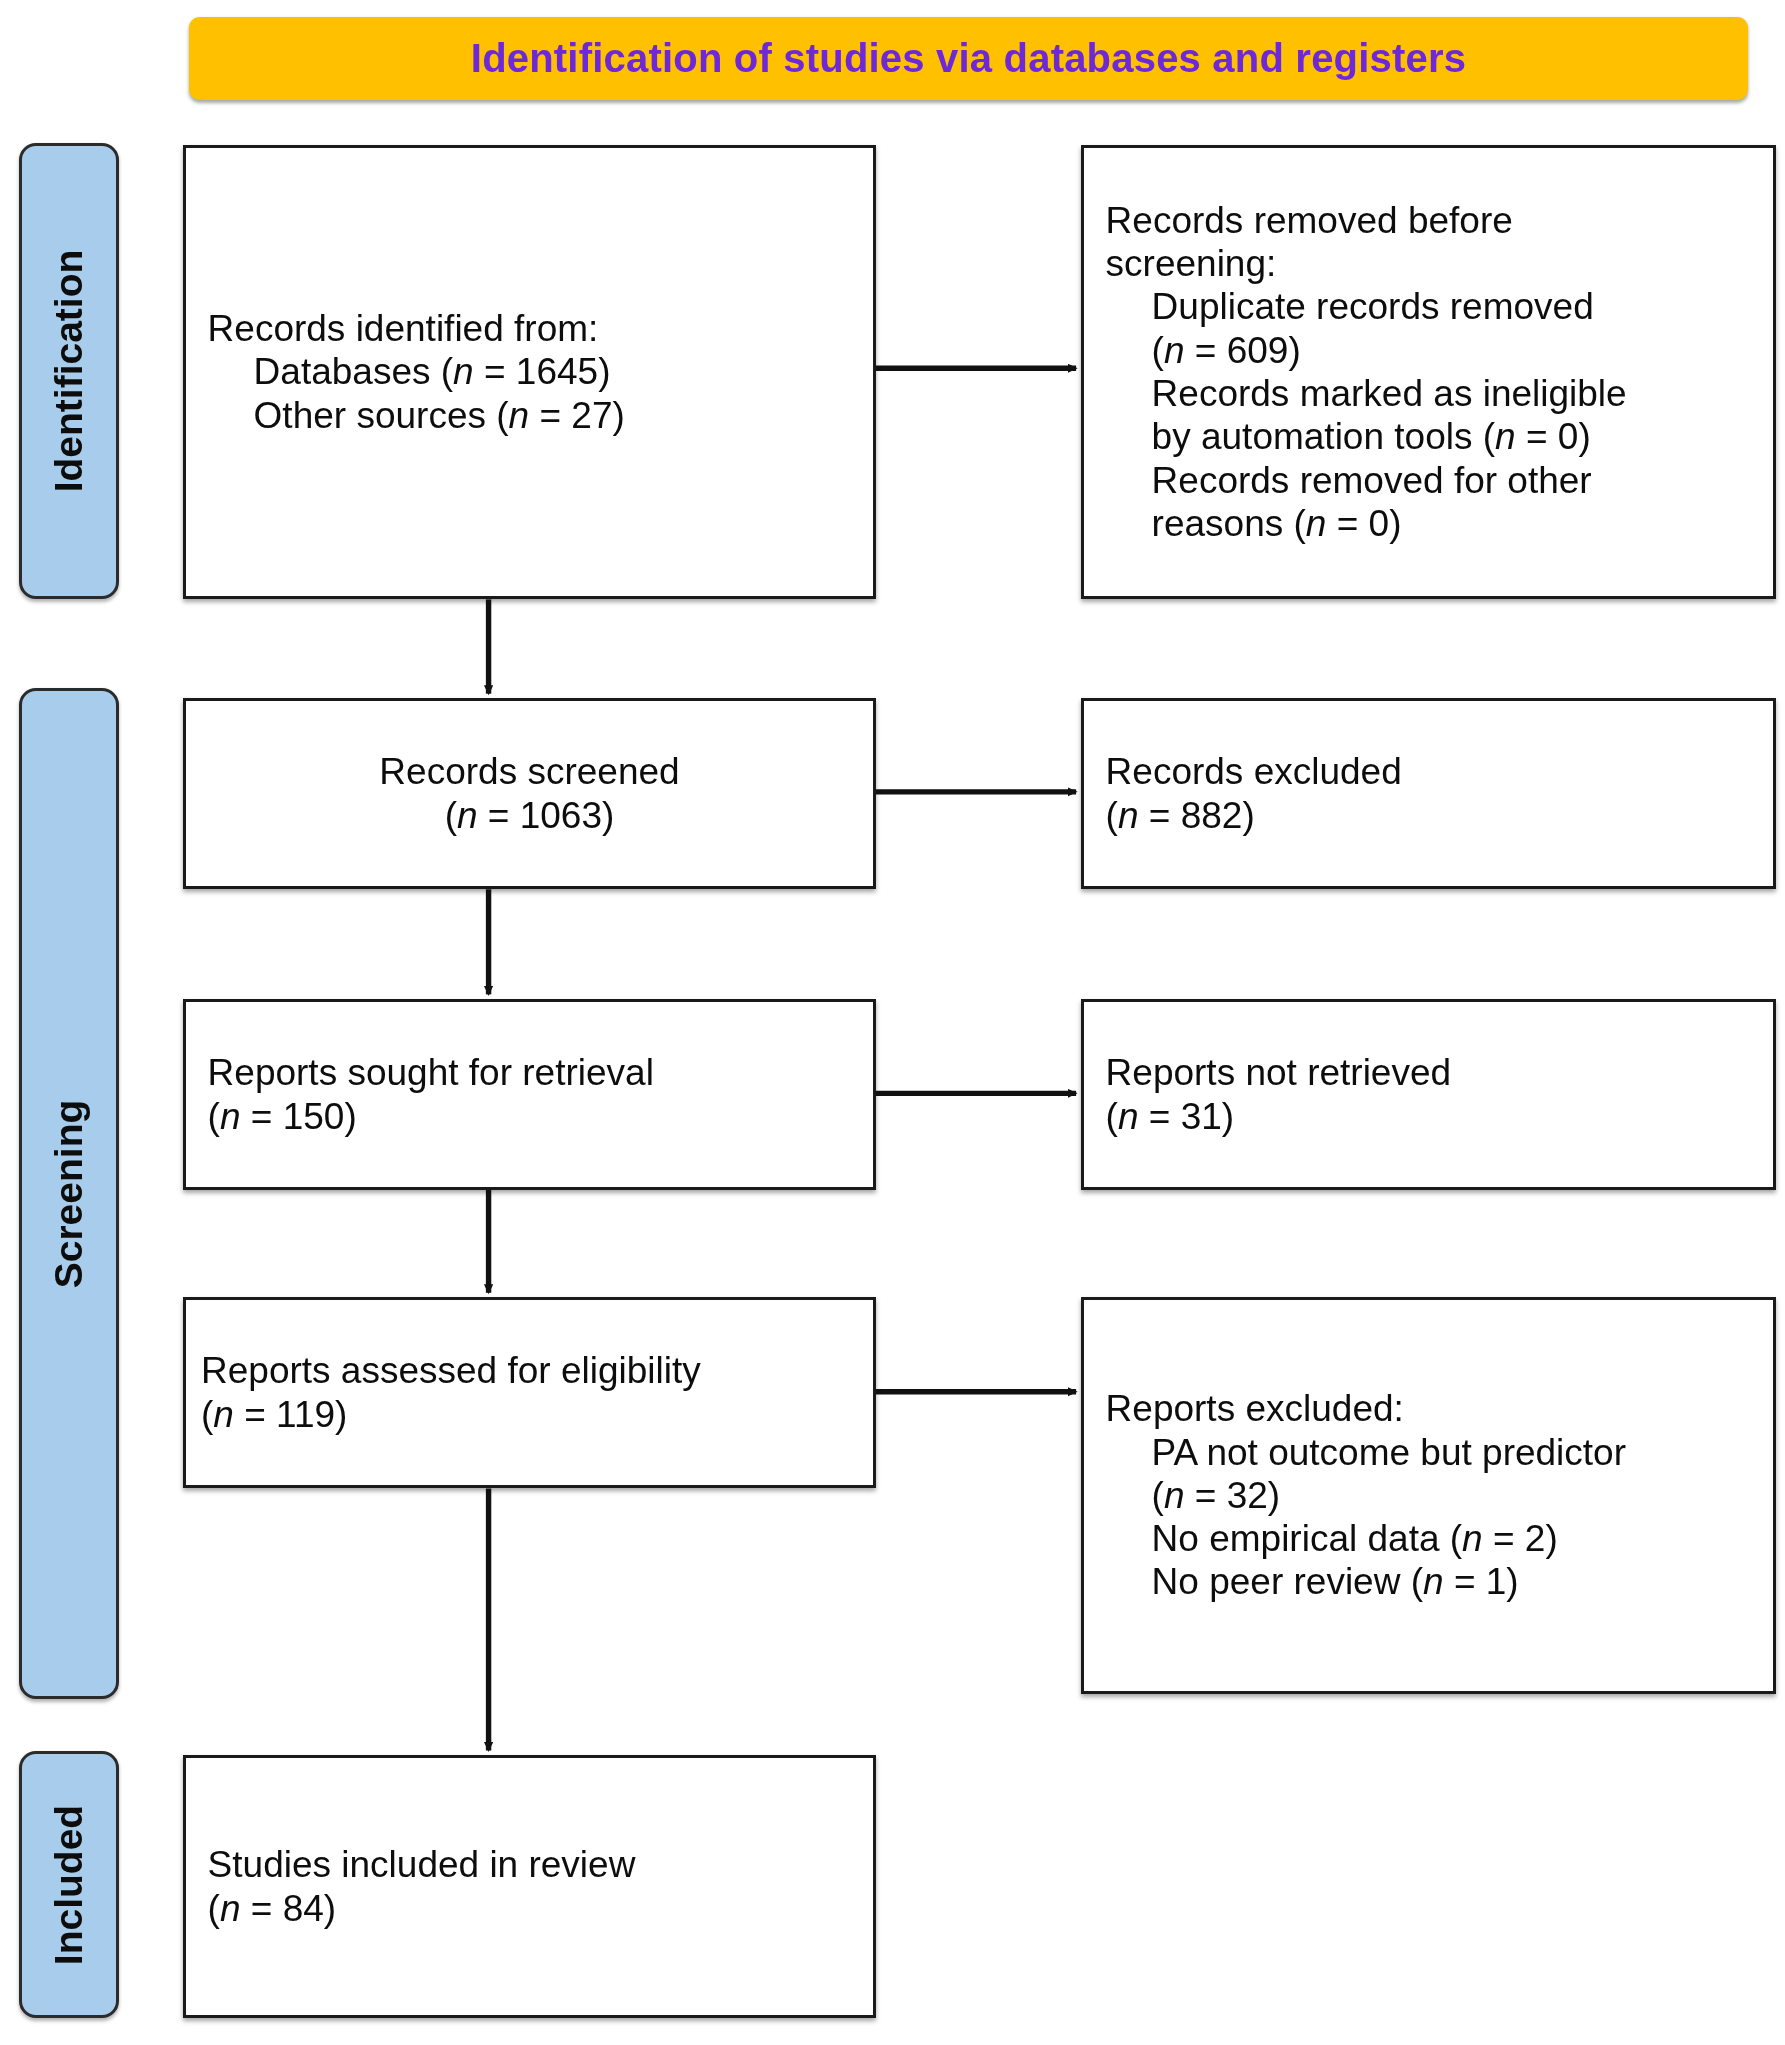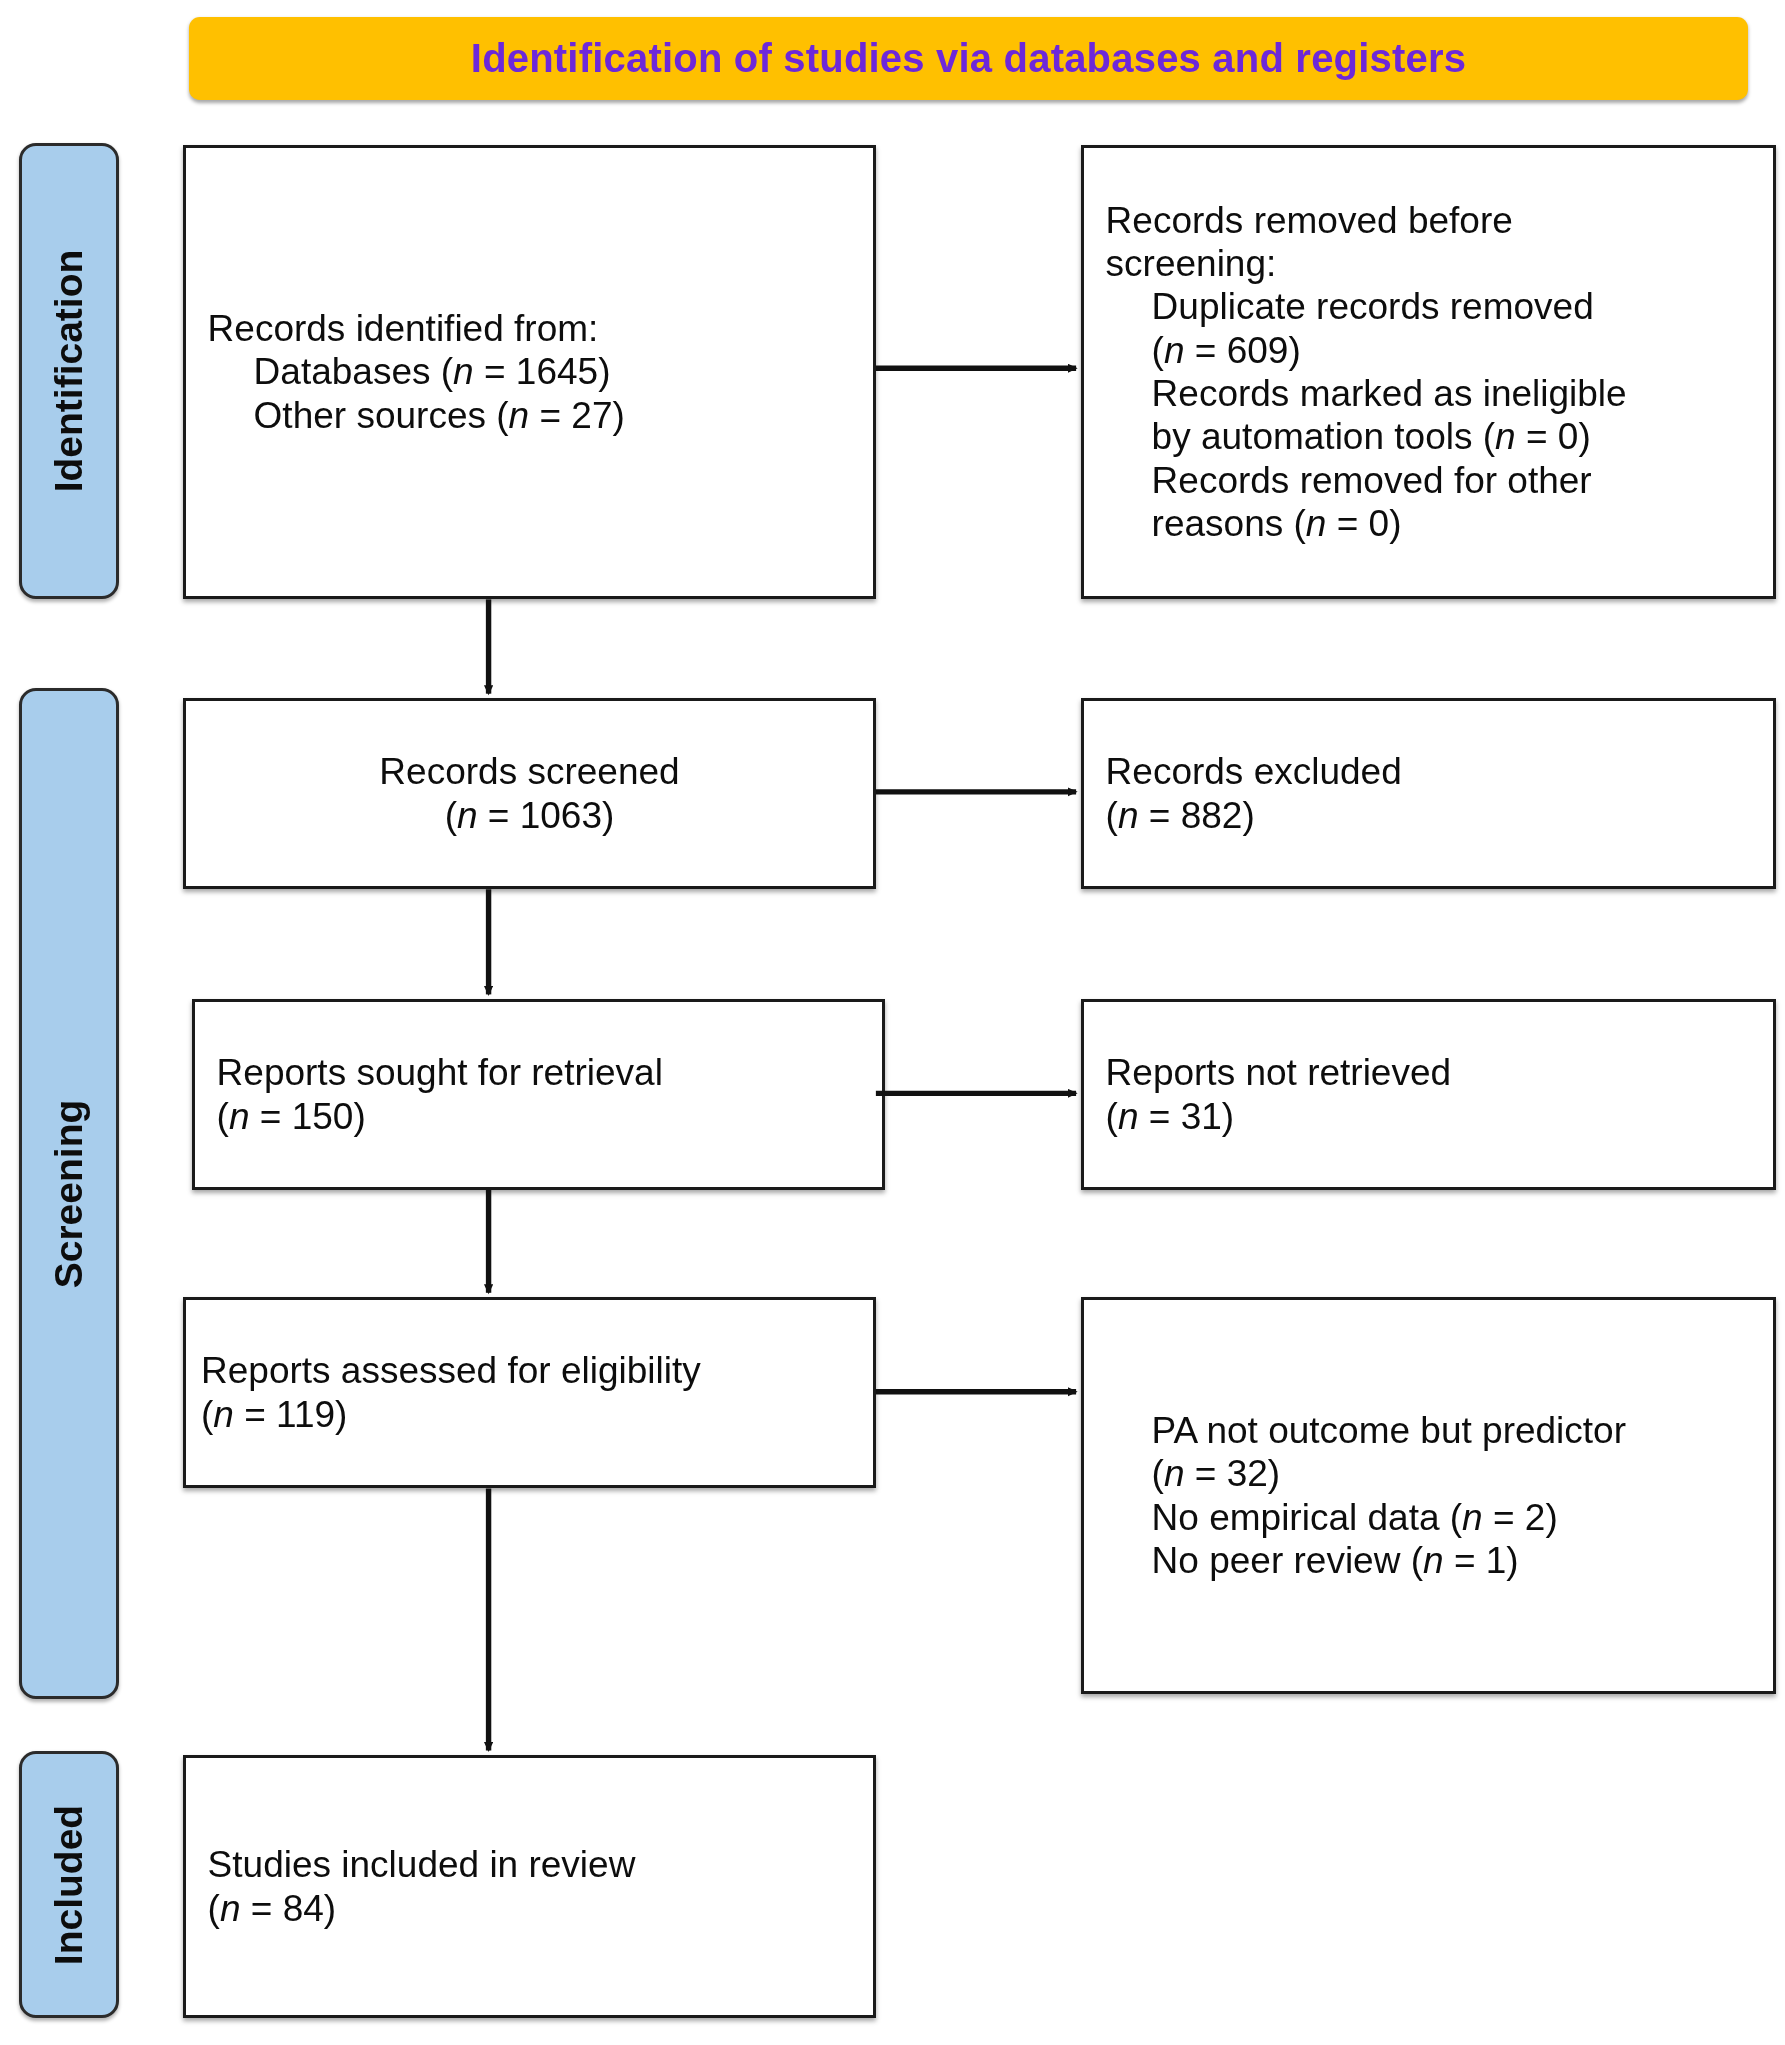"Reports sought for retrieval" #box-sought { left: 192px -> 183px }
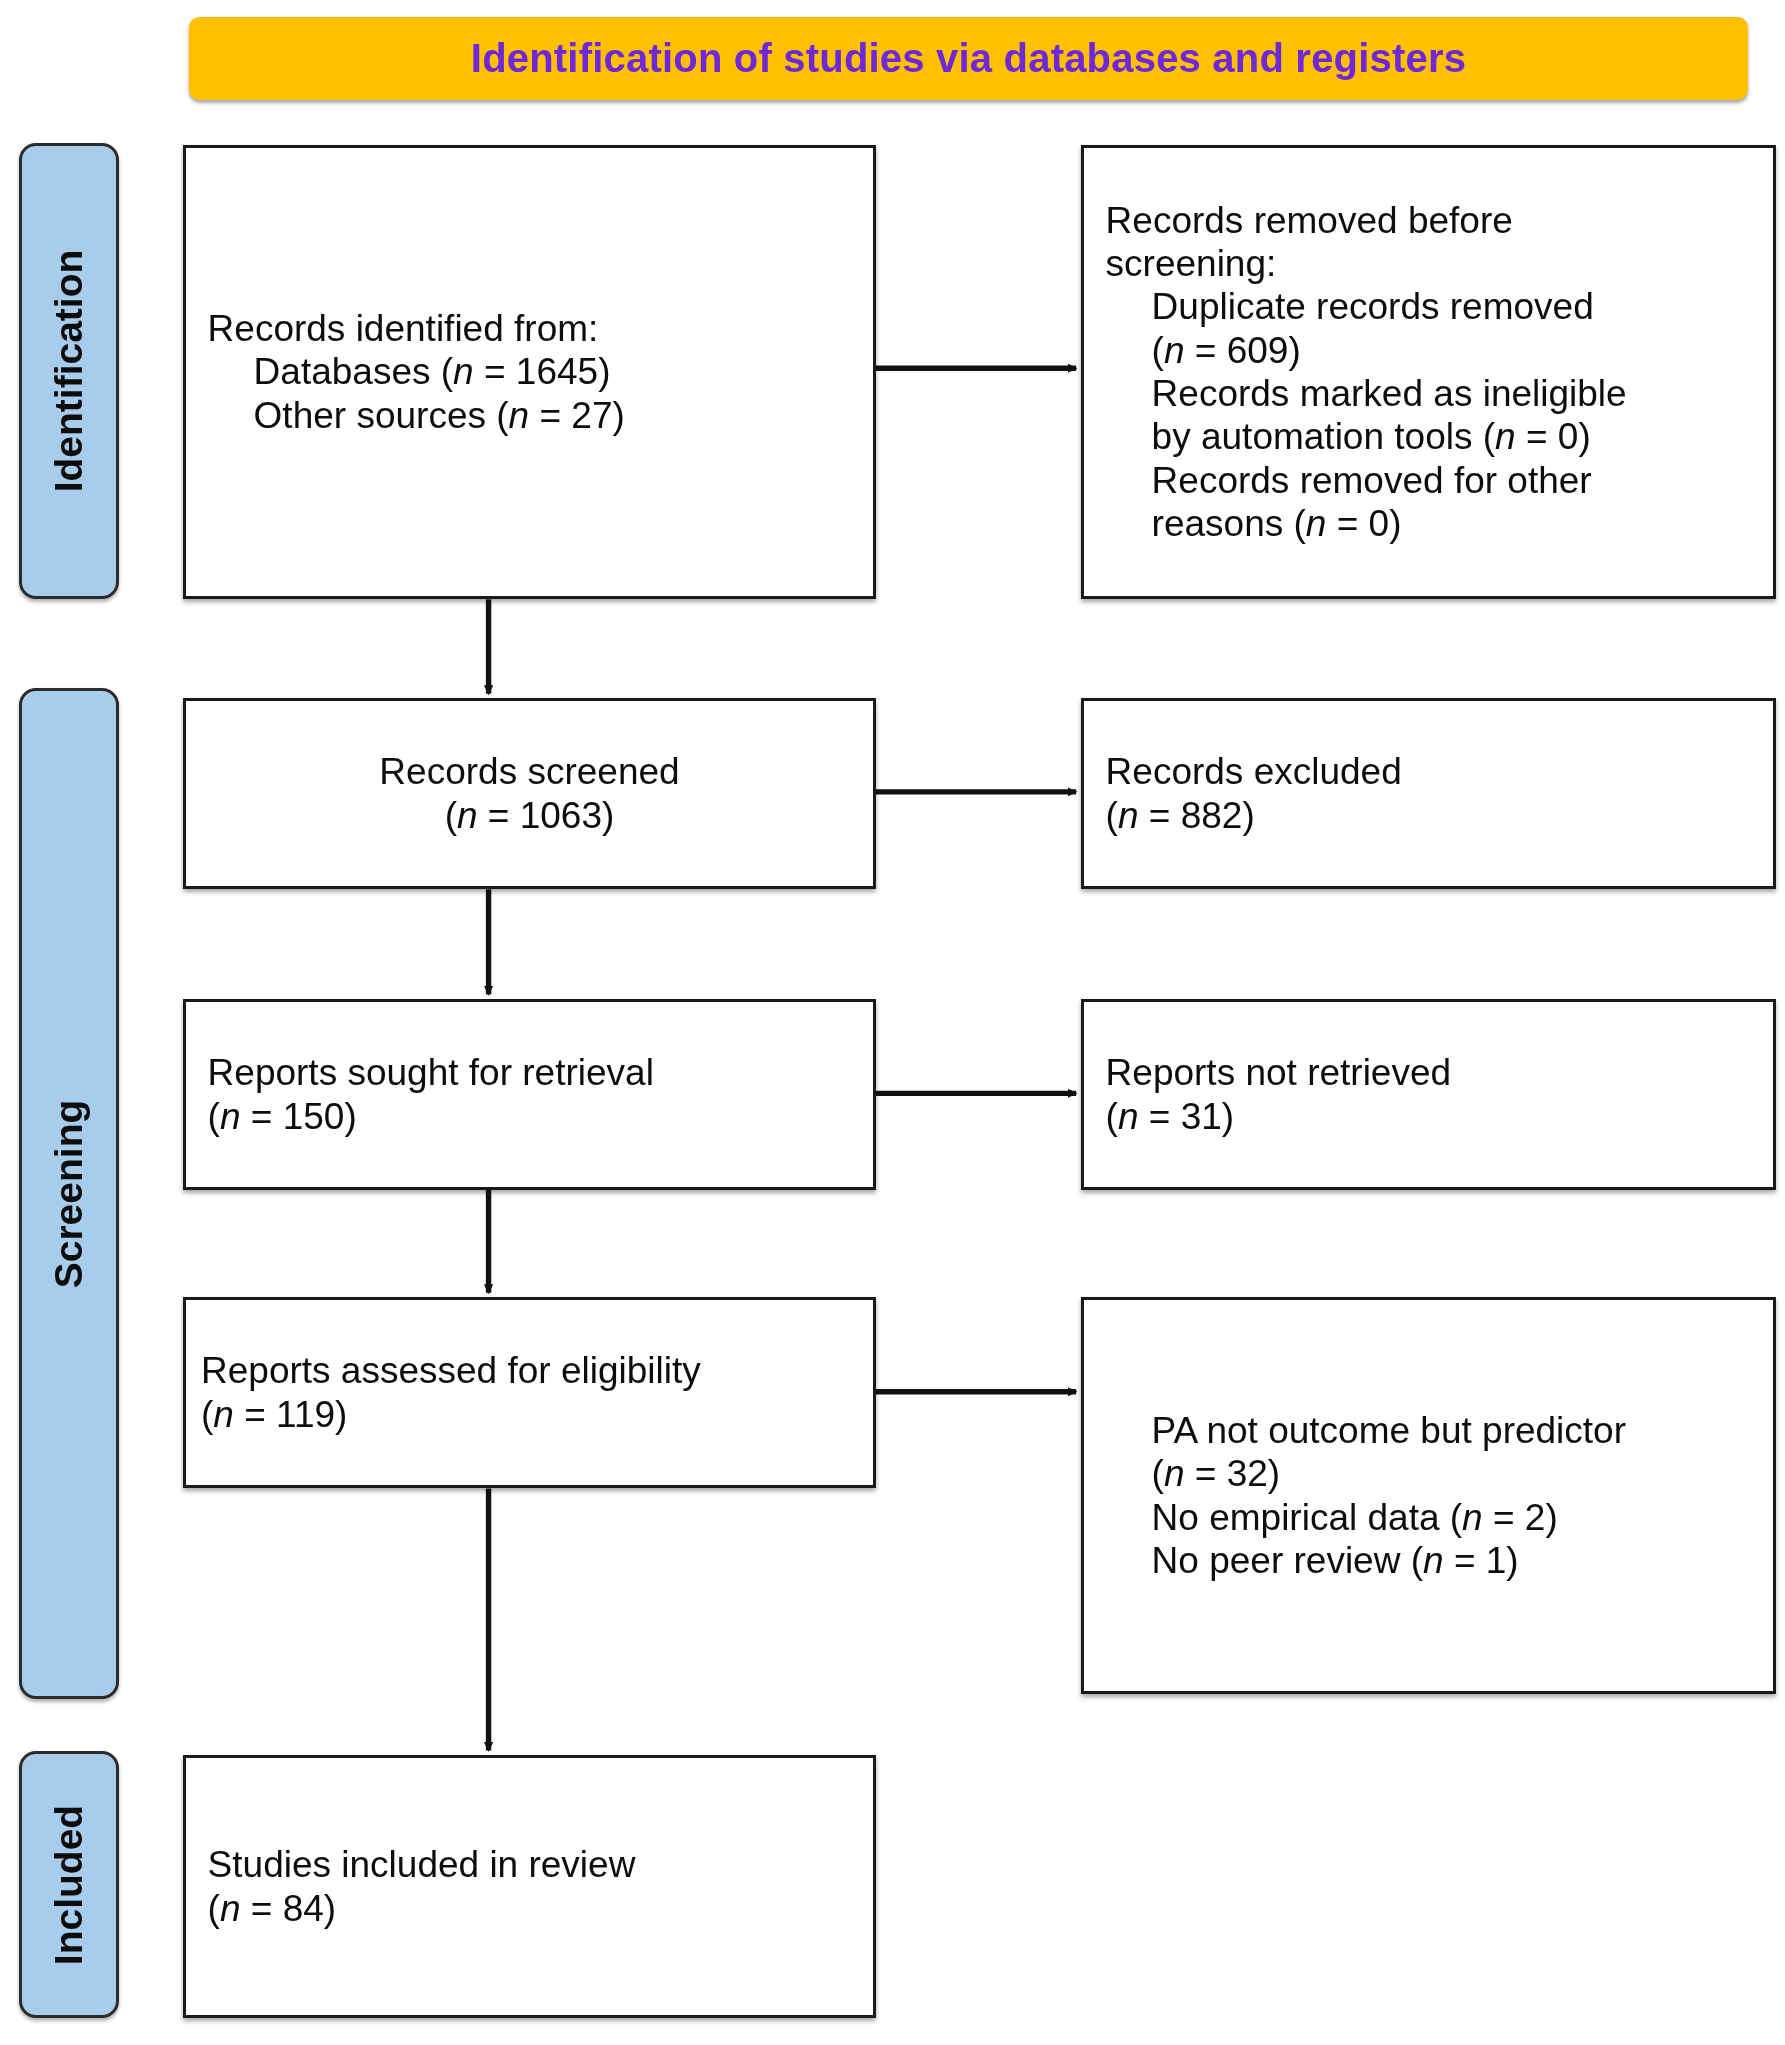"Reports excluded:" div.line { html: none -> <div>Reports excluded:</div> }
